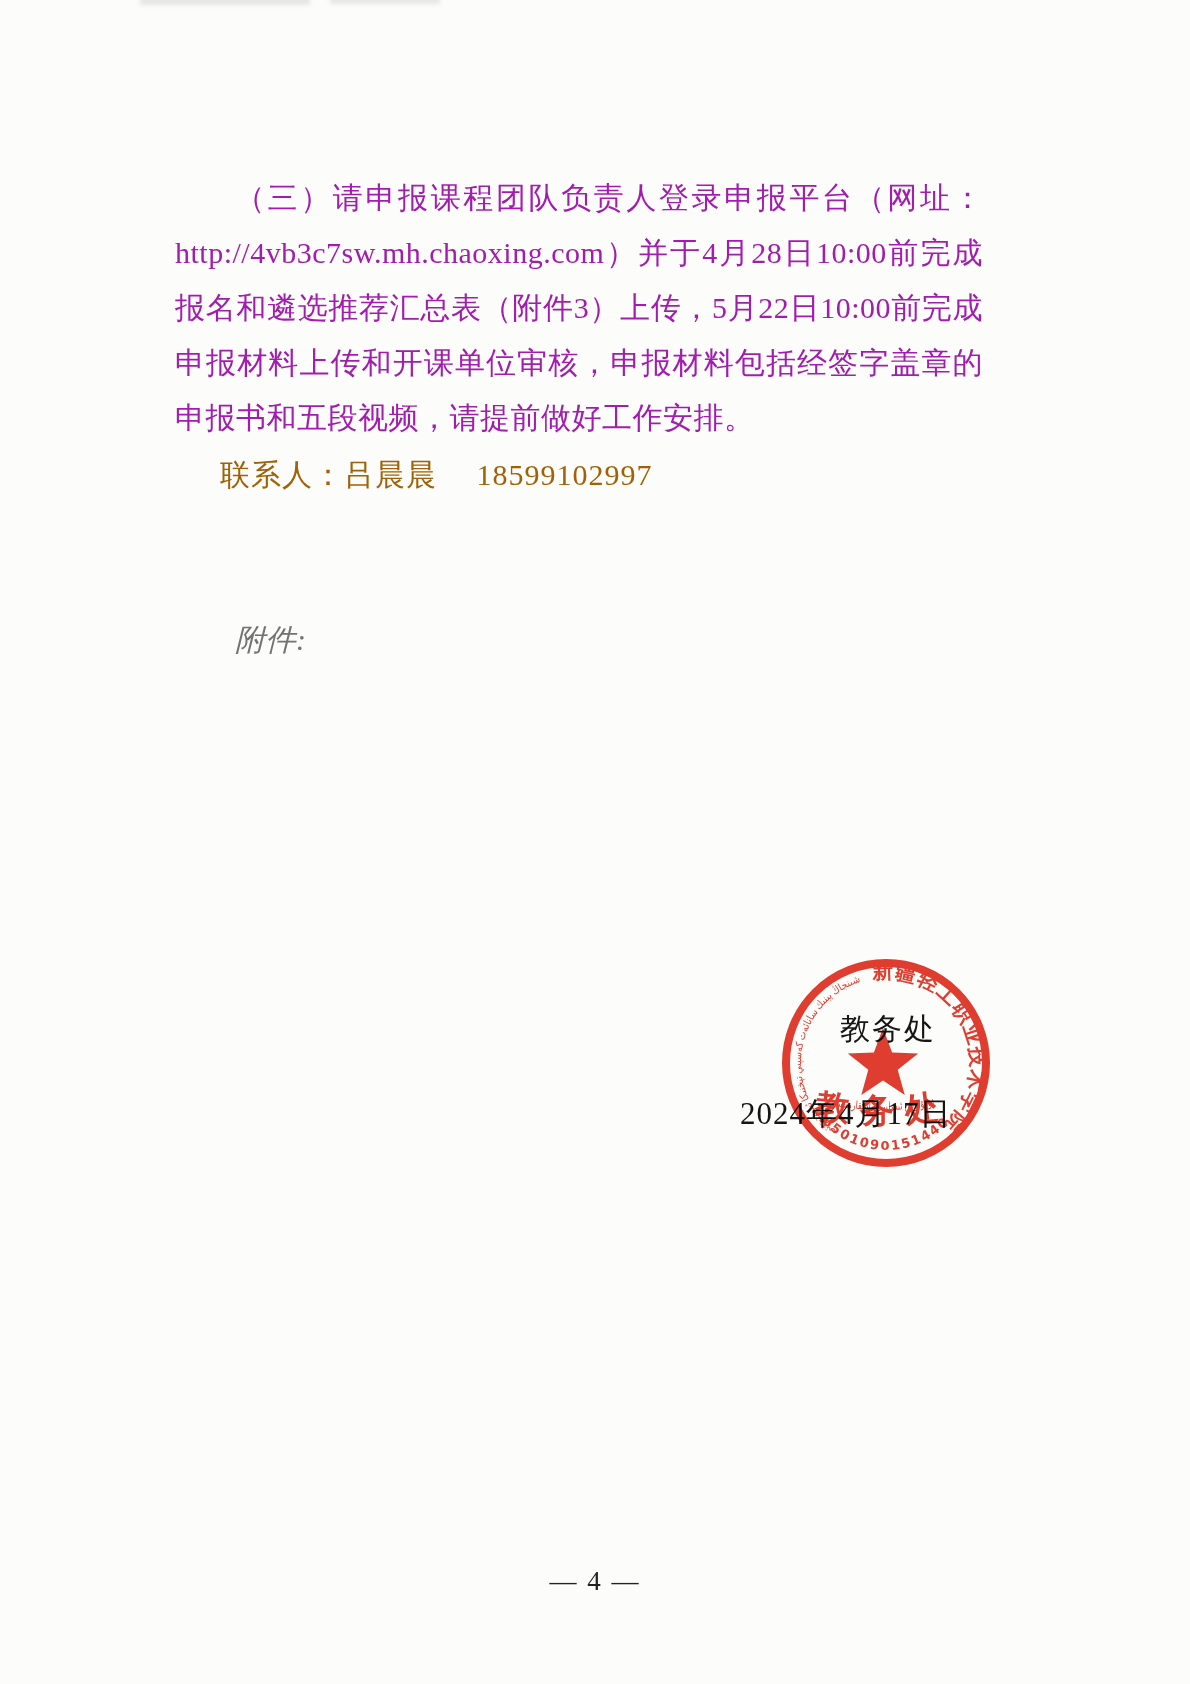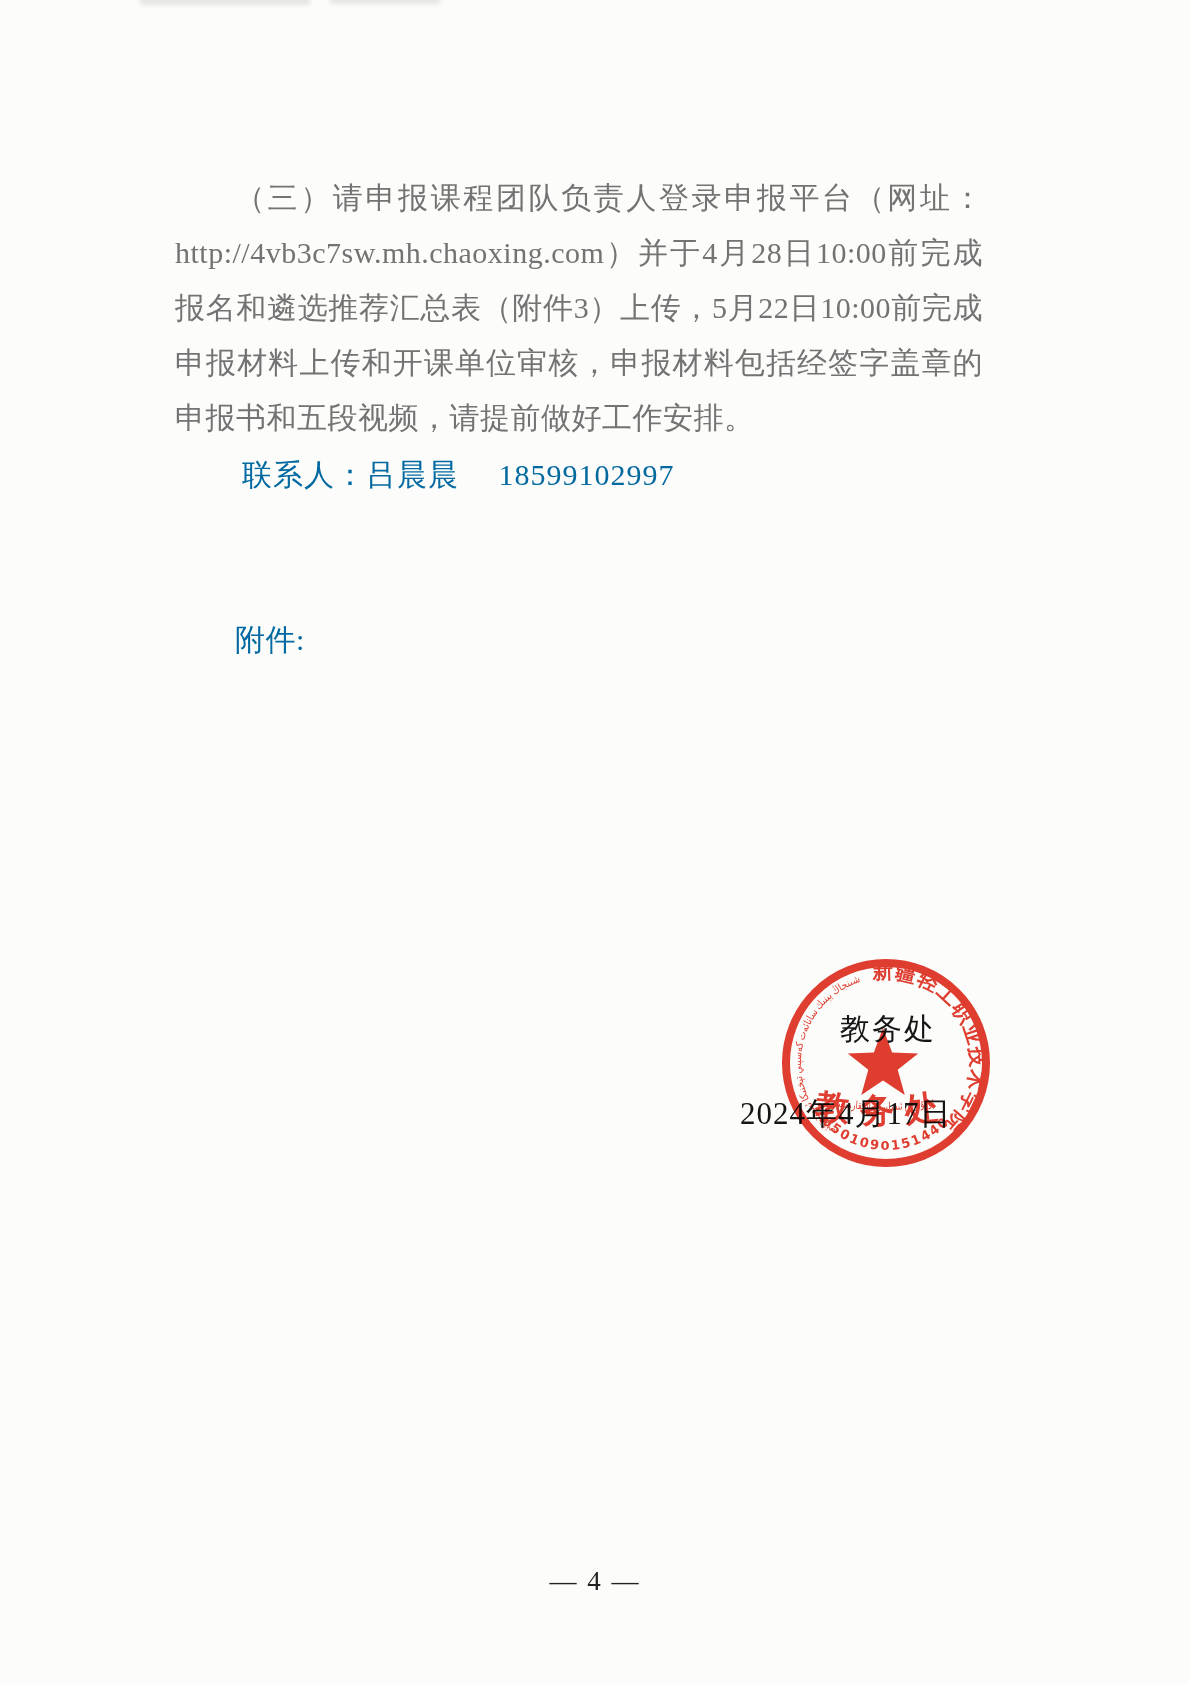"（三）请申报课程团队负责人登录申报平台（网址：http://4vb3c7sw.m" .body-para { color: #737373 -> #a21caf }
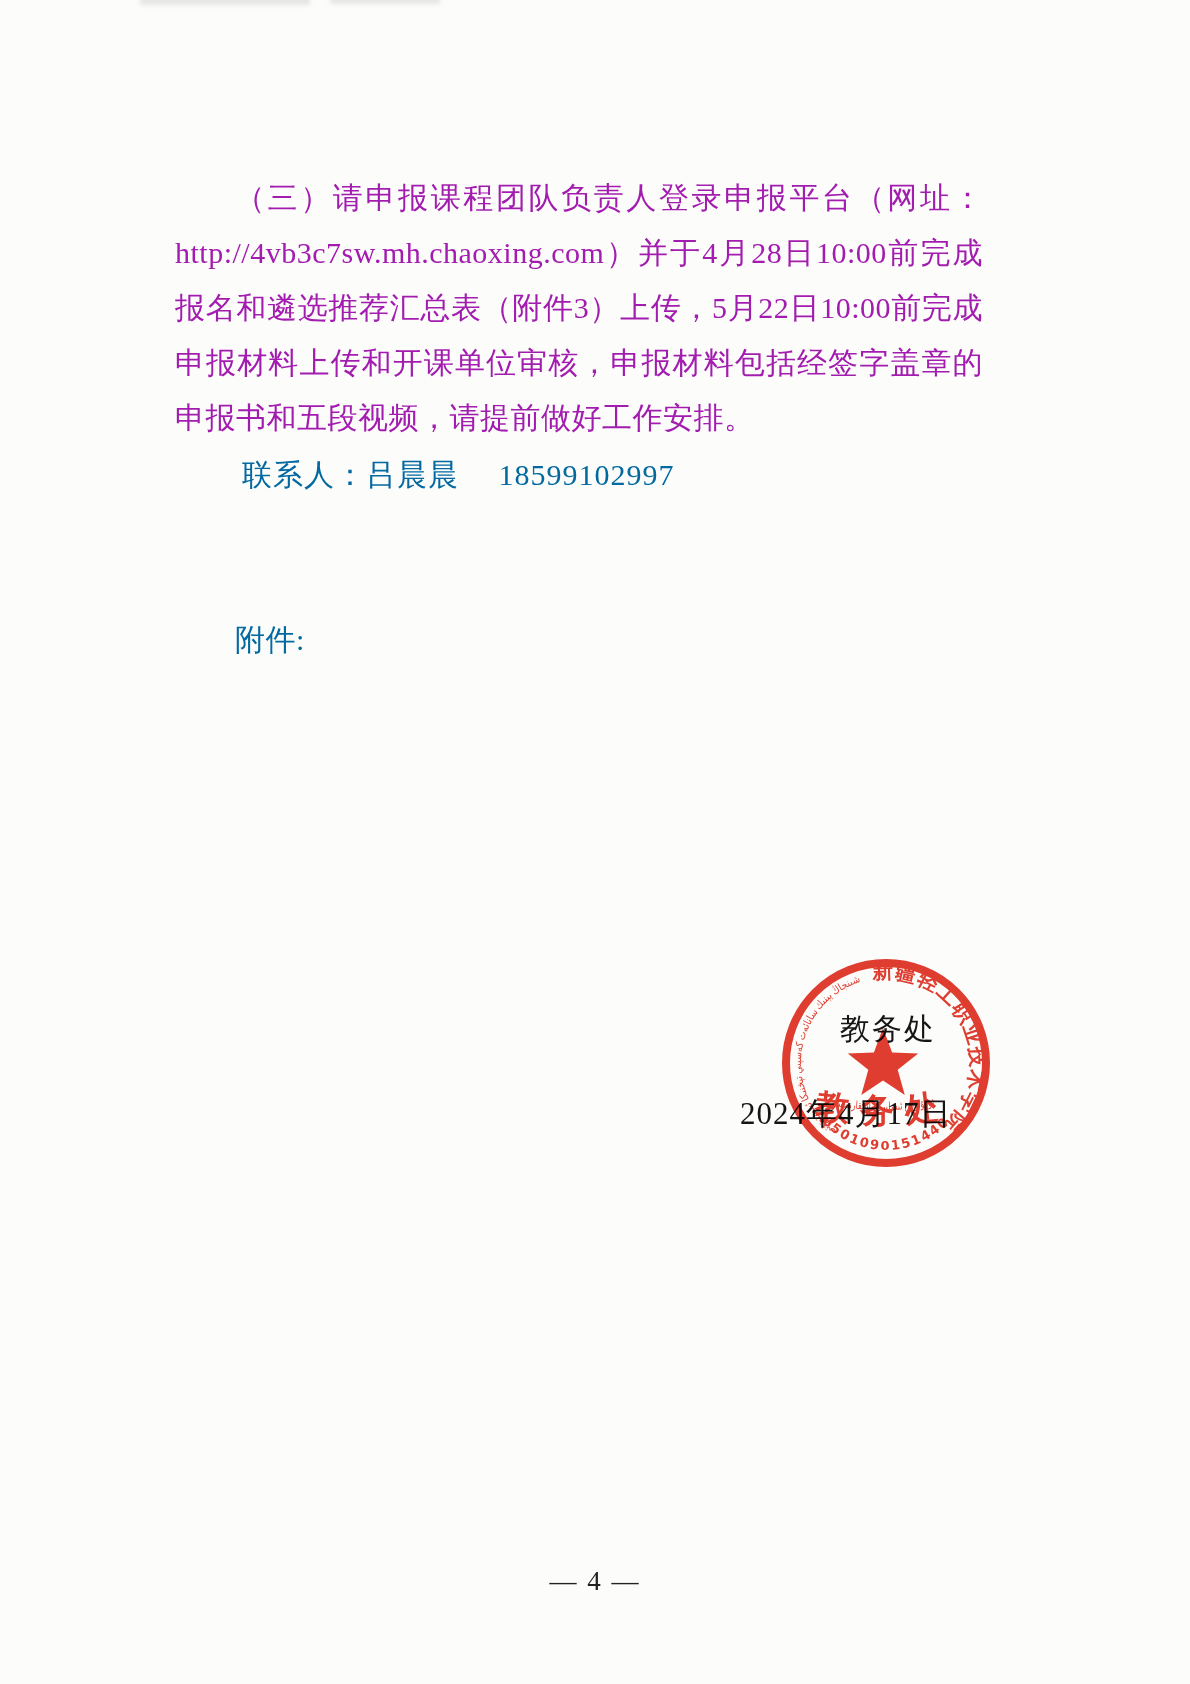"联系人：吕晨晨 18599102997" .contact-line { color: #0369a1 -> #a16207; left: 182px -> 160px }
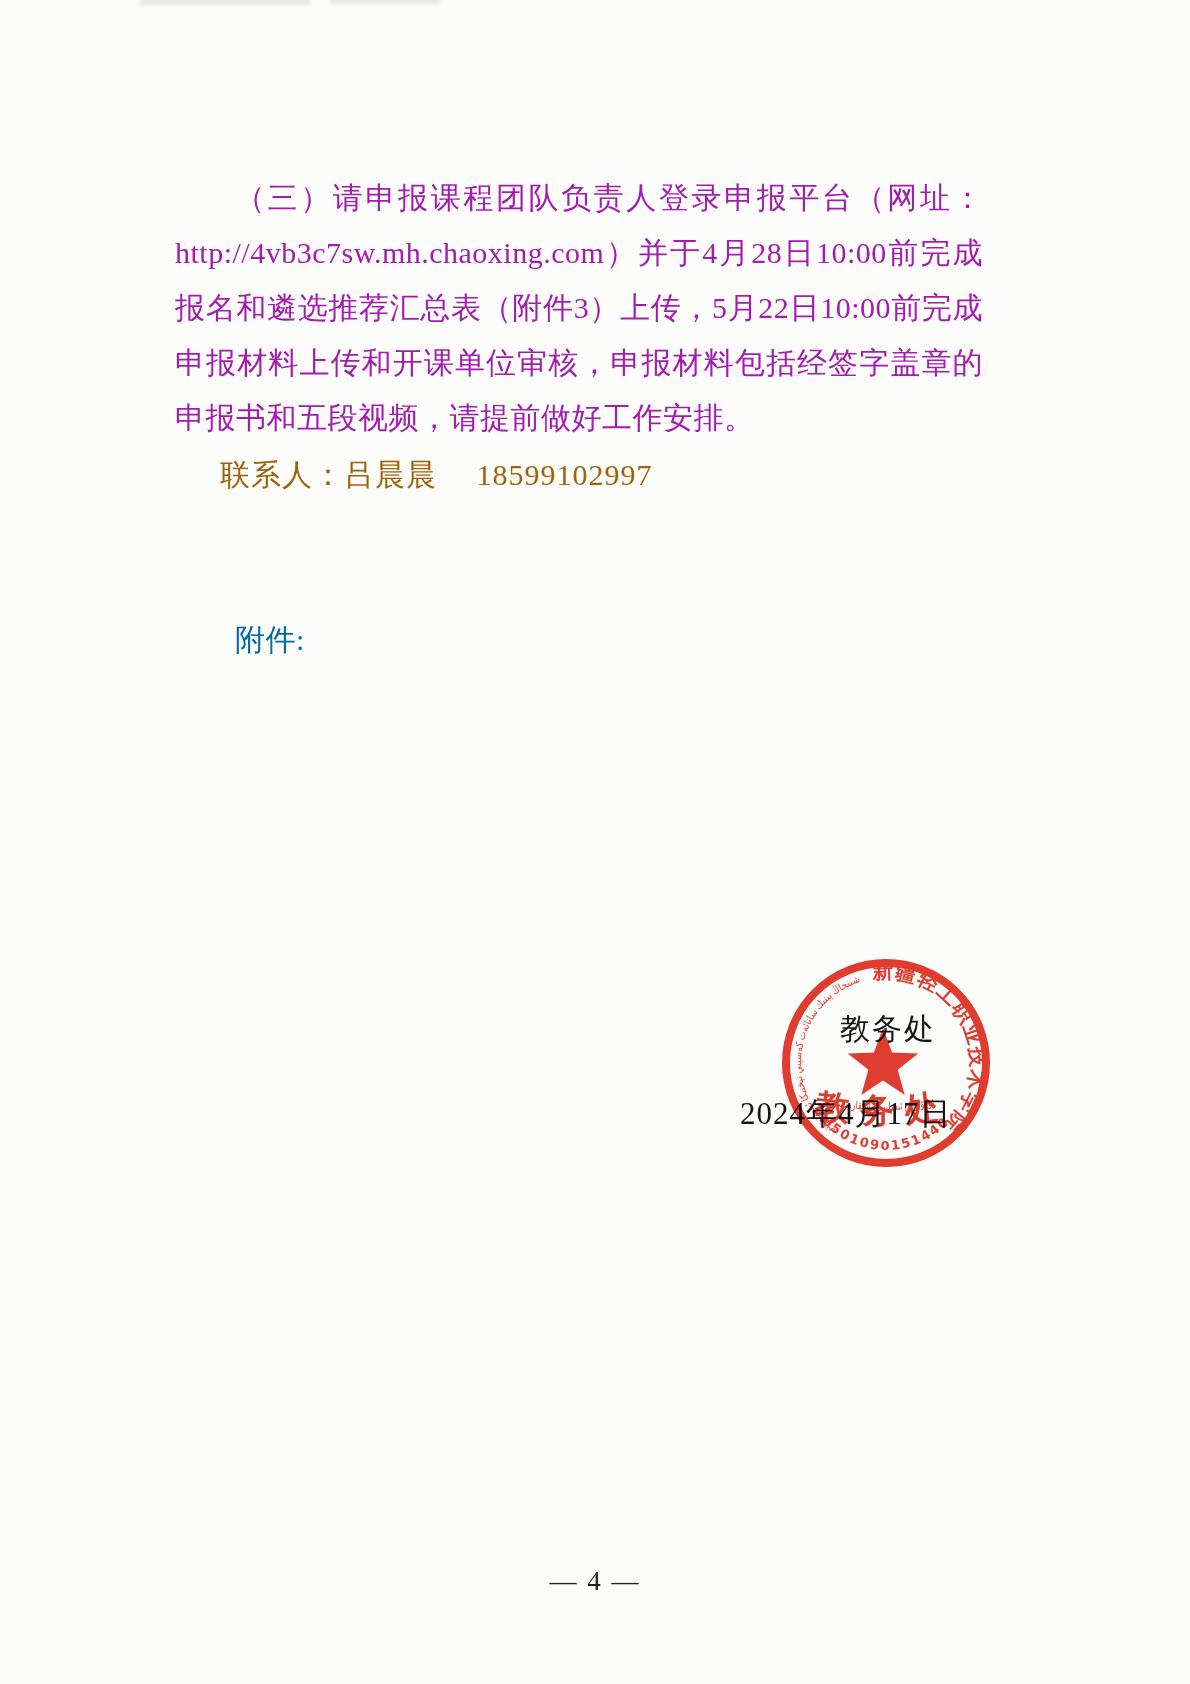"附件:" .attachments { color: #0369a1 -> #737373; font-style: none -> italic }
